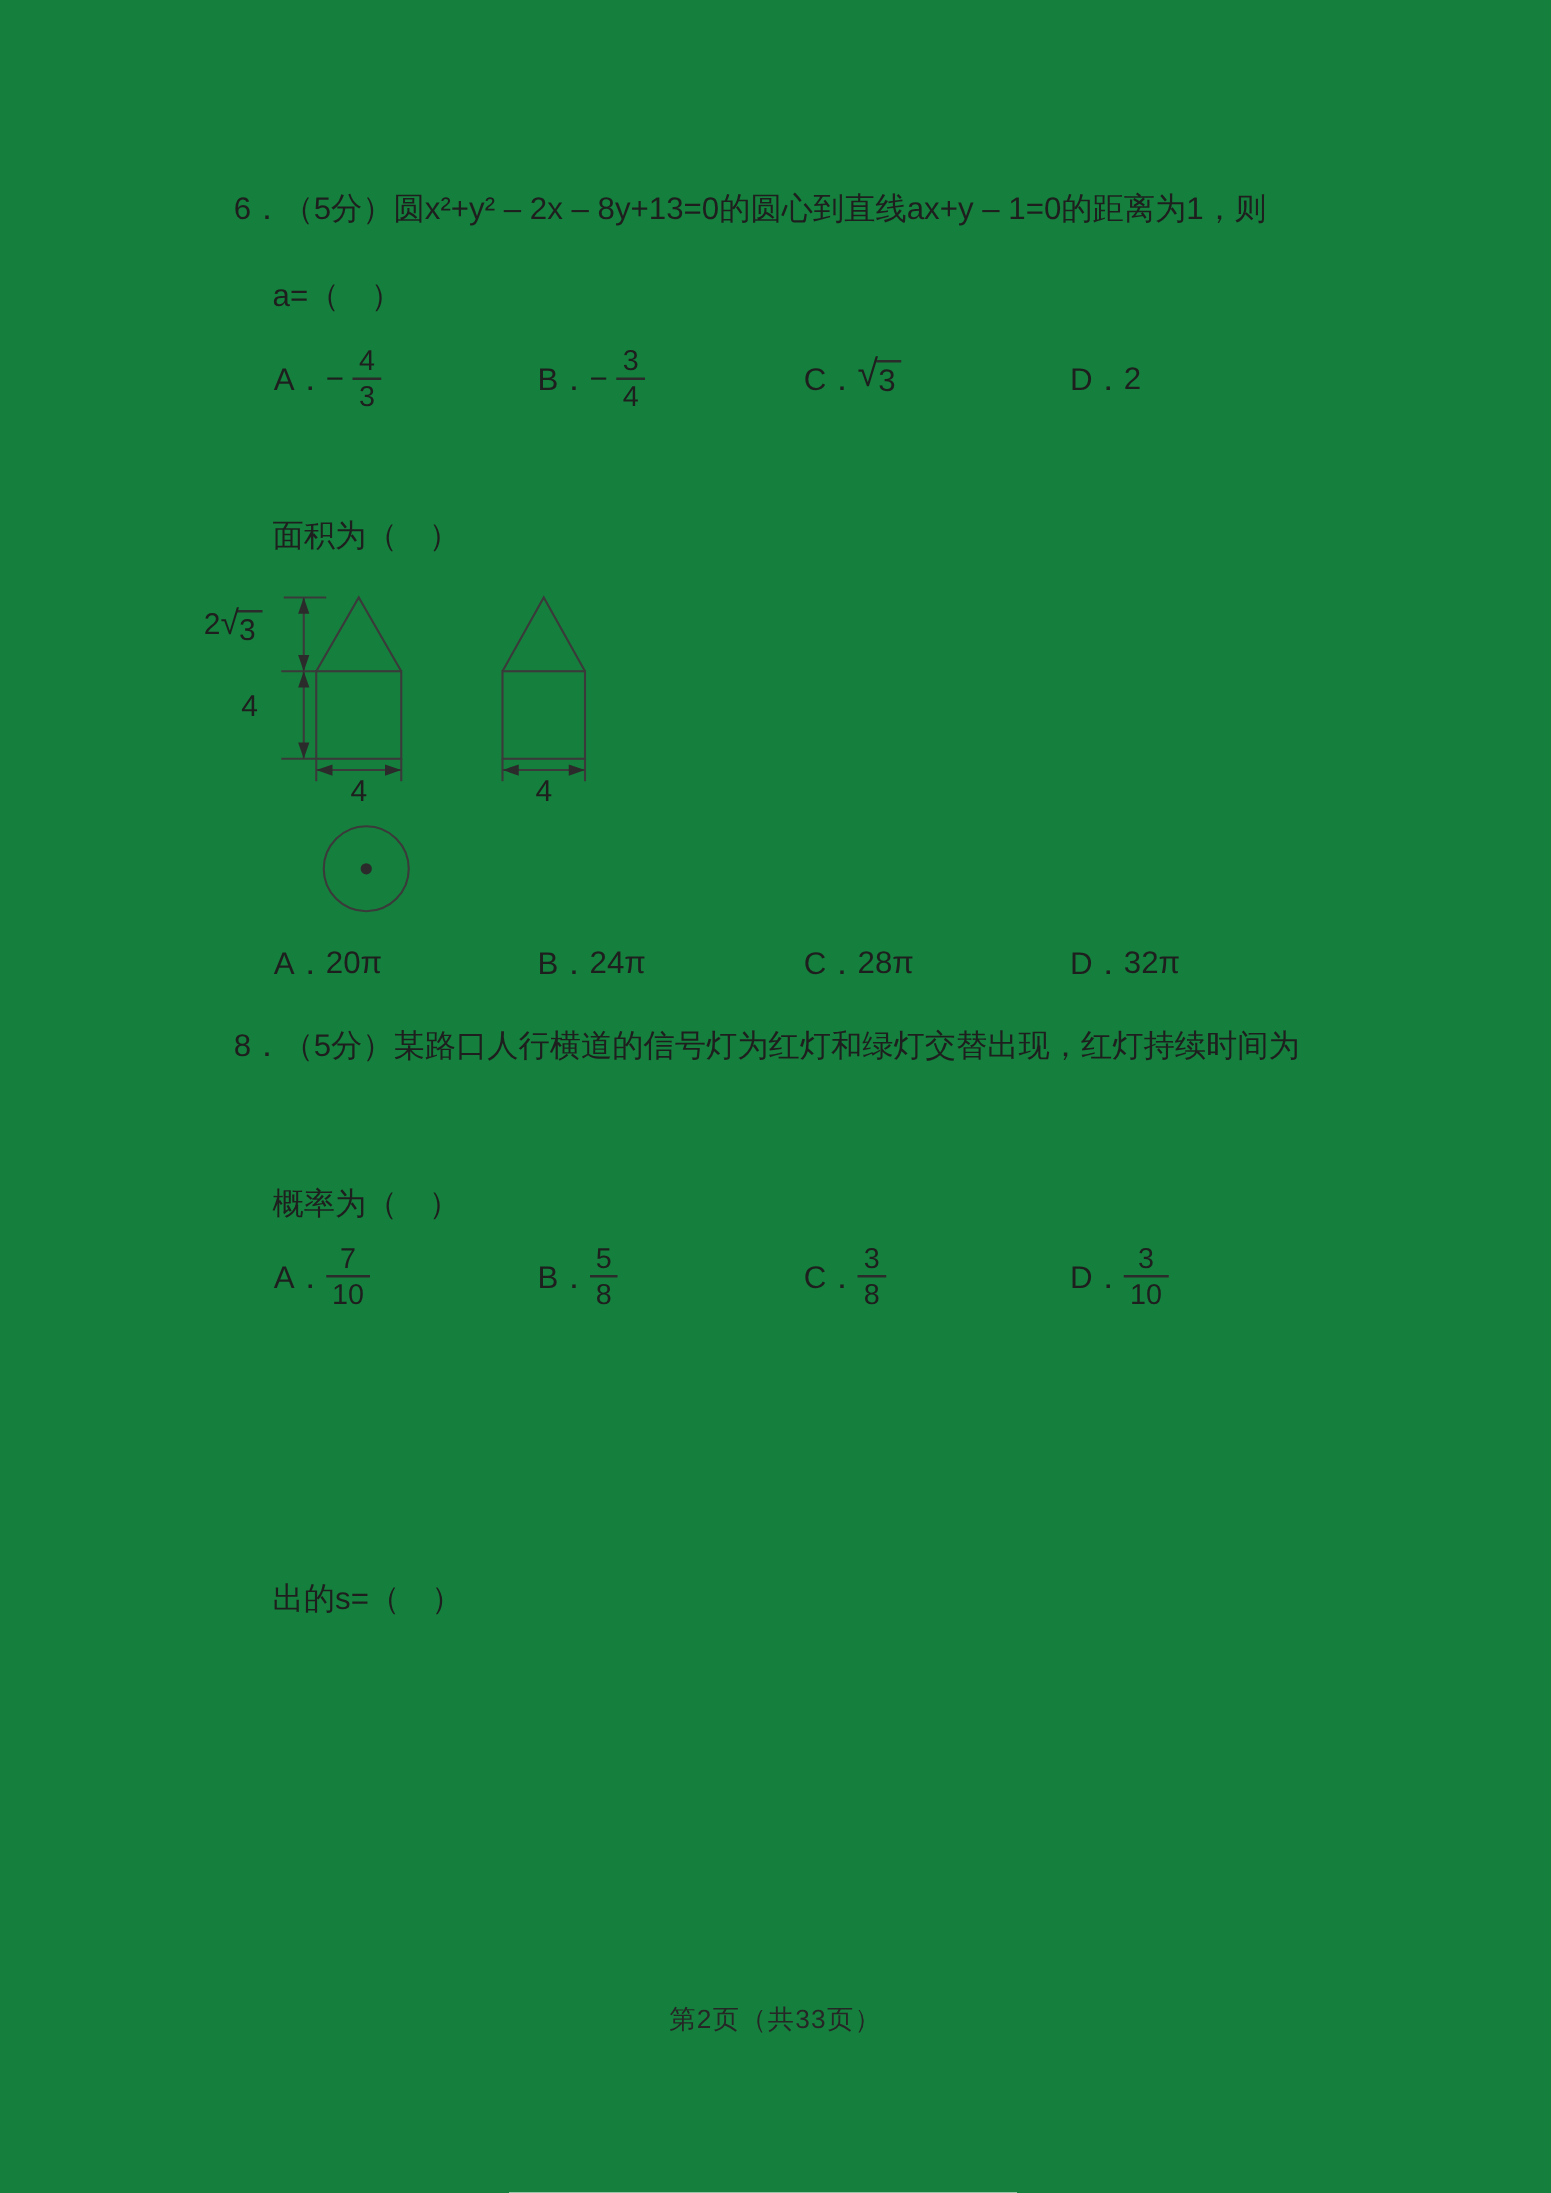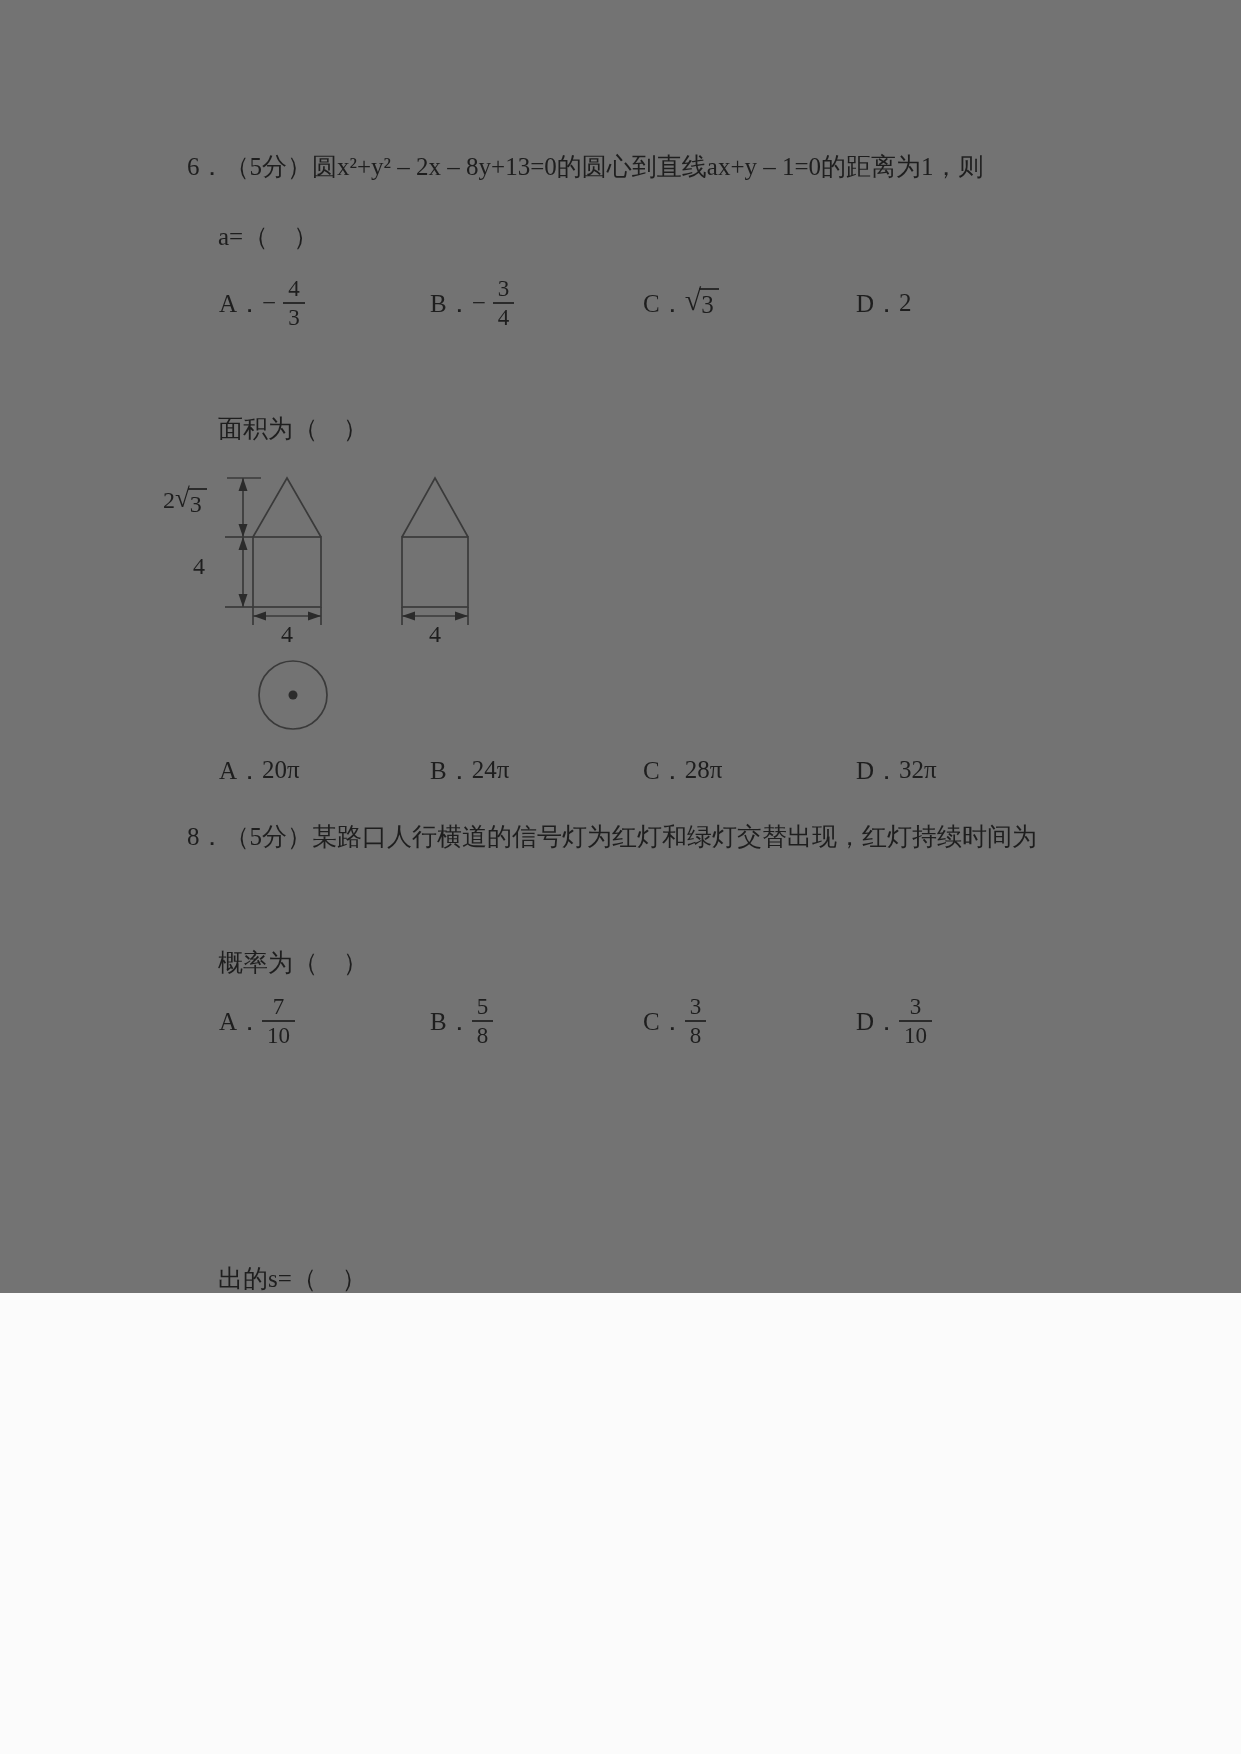"6．（5分）圆x²+y² – 2x – 8y+13=0的圆心到直线ax+y" .page { background: #737373 -> #15803d; font-family: Liberation Serif, serif -> Liberation Sans, sans-serif; height: 1293px -> 1754px }
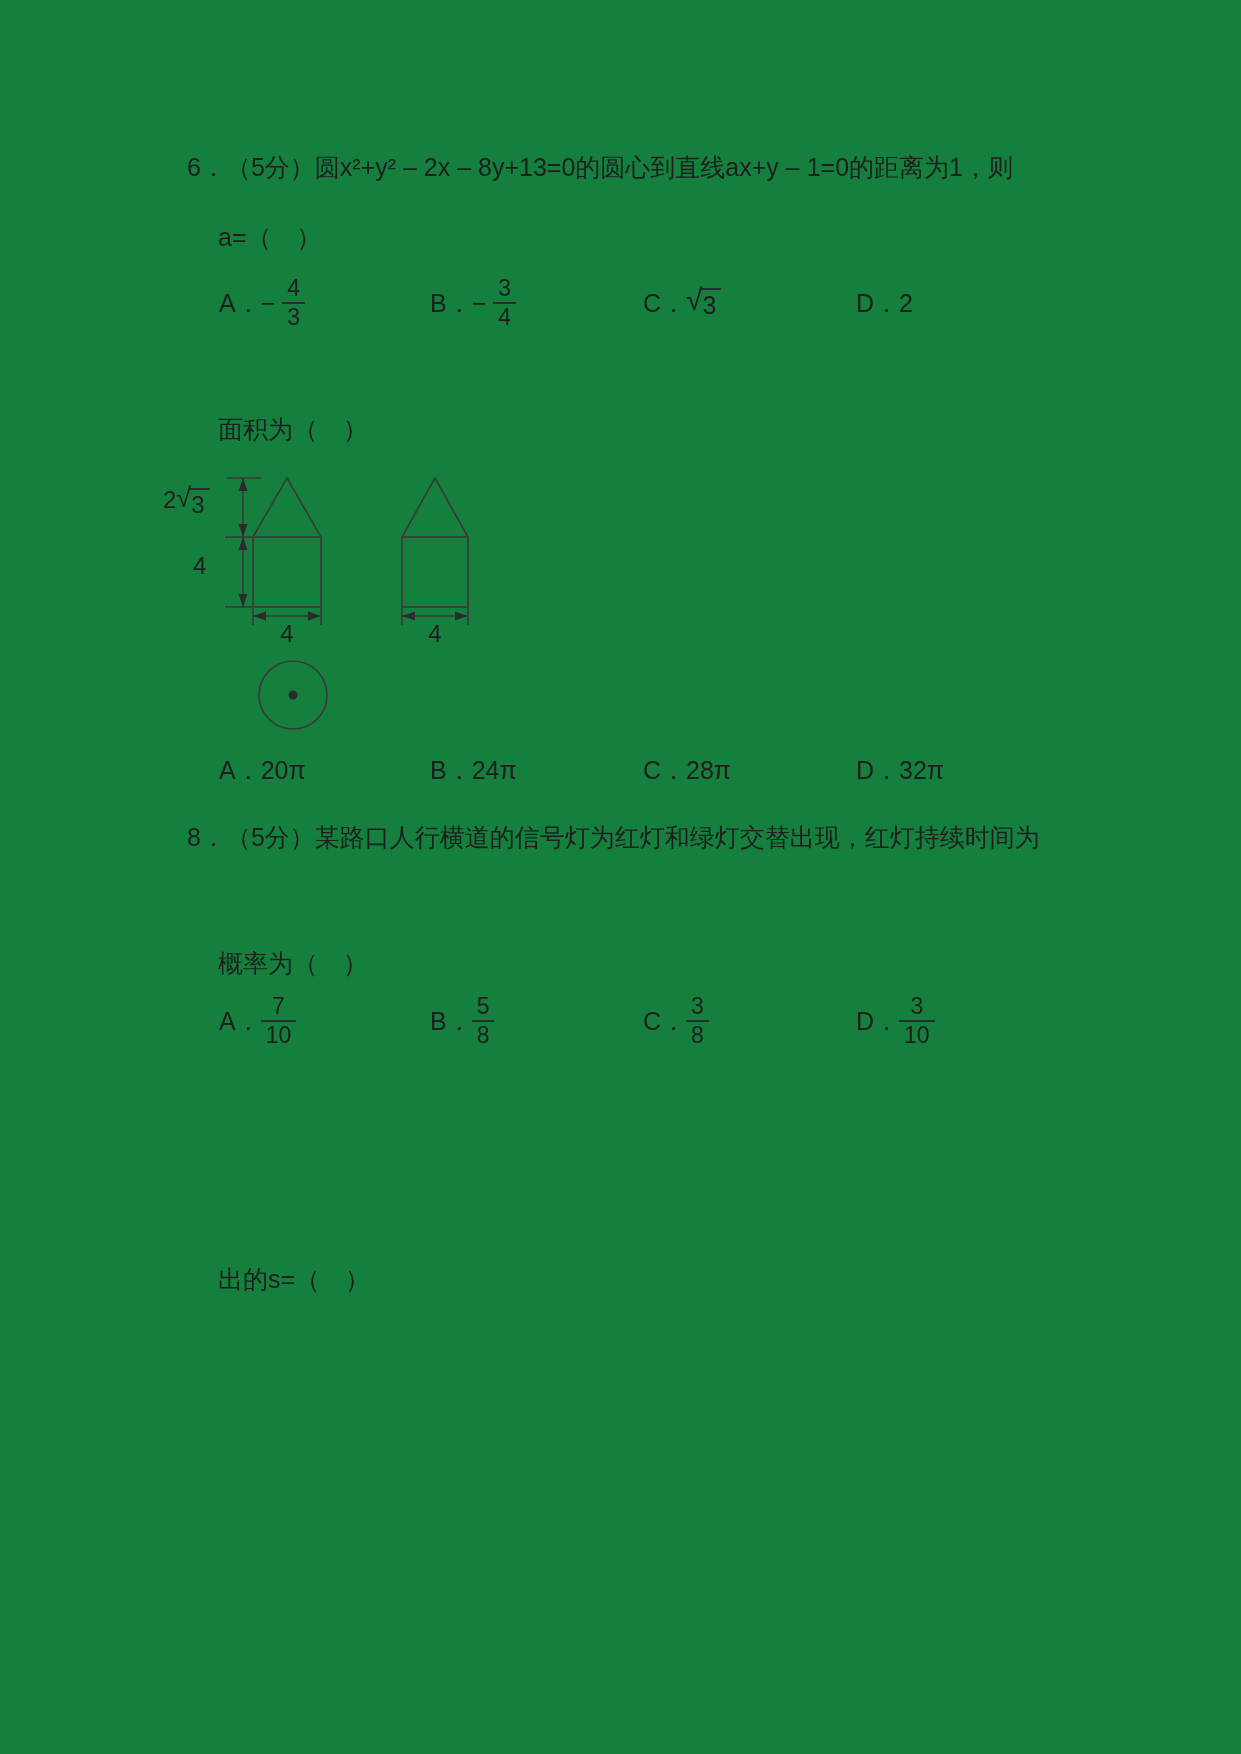"第2页（共33页）" div.footer { html: none -> <div>第2页（共33页）</div> }
